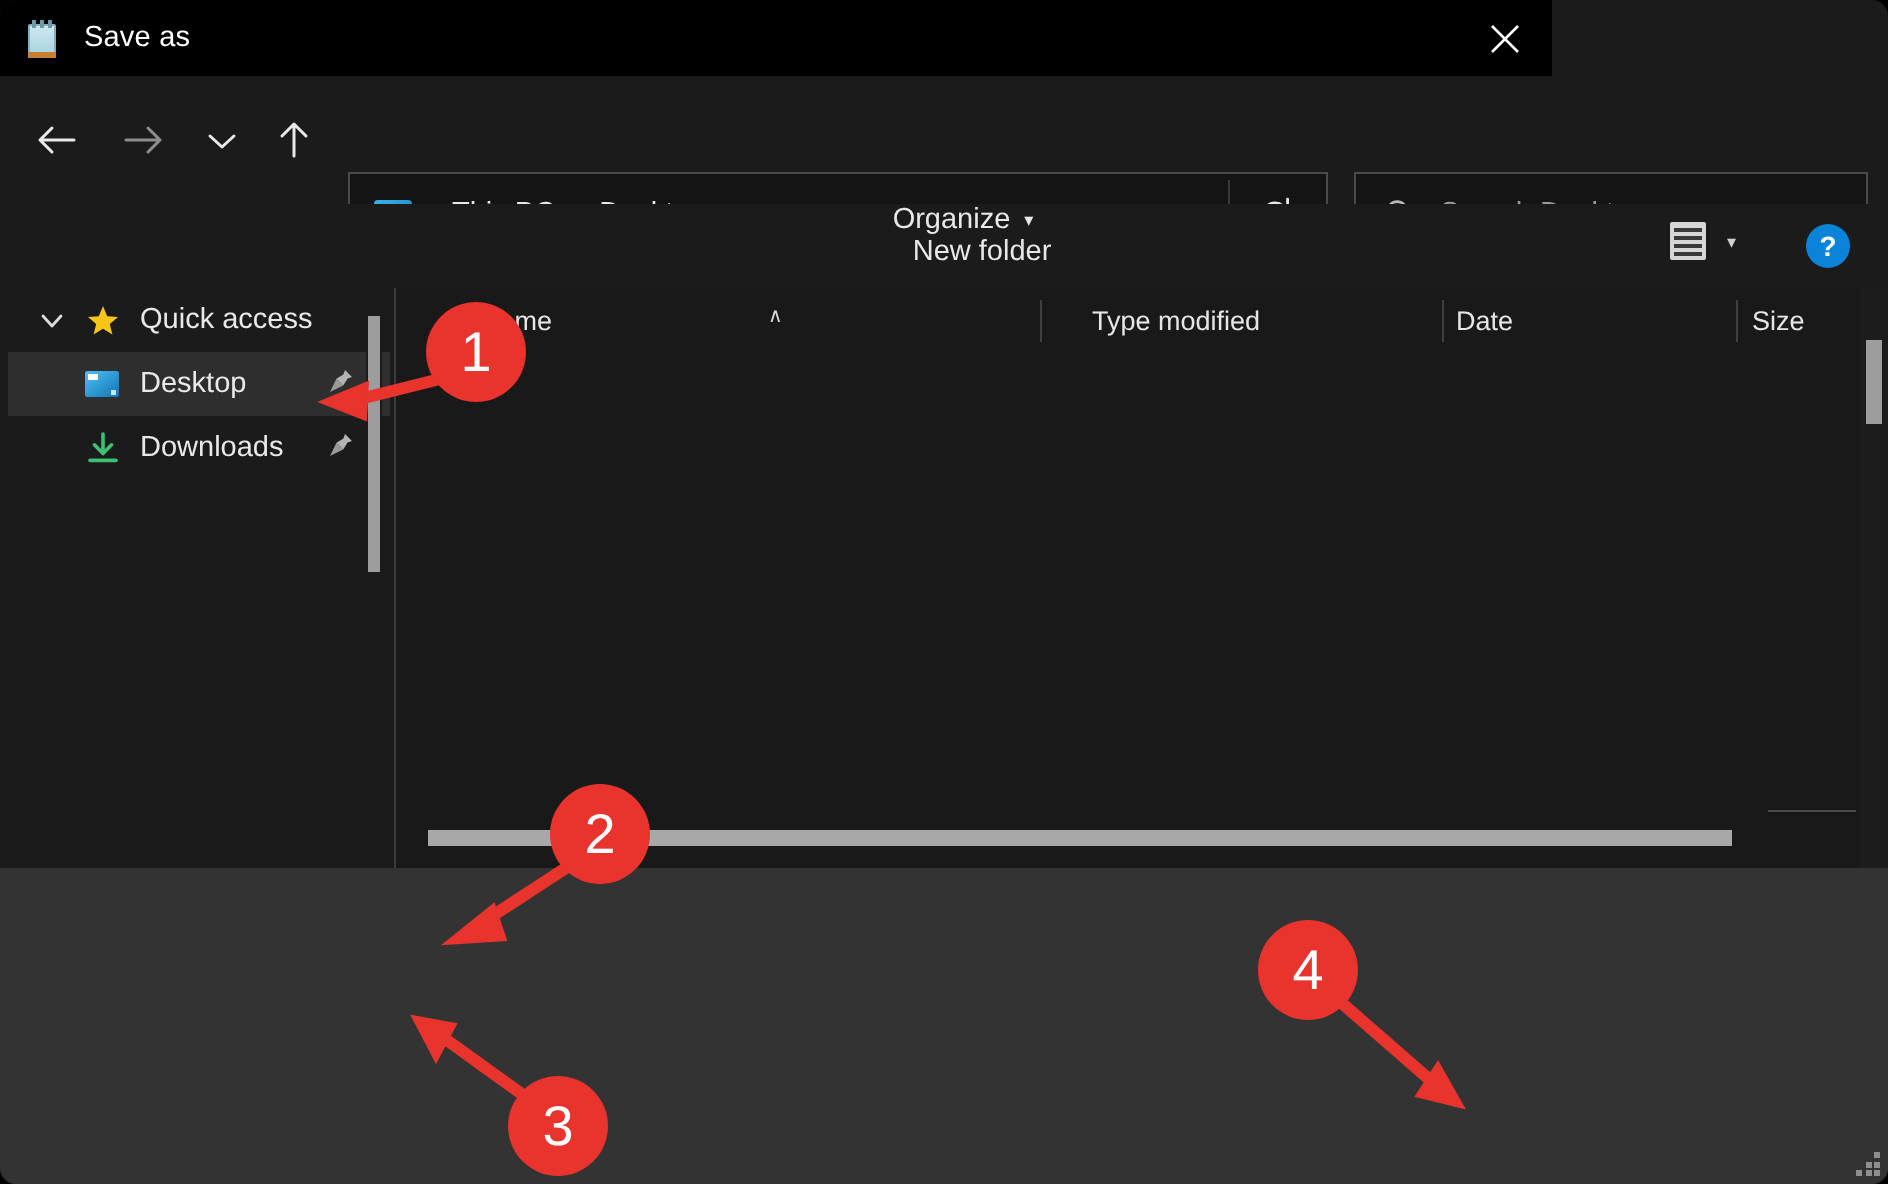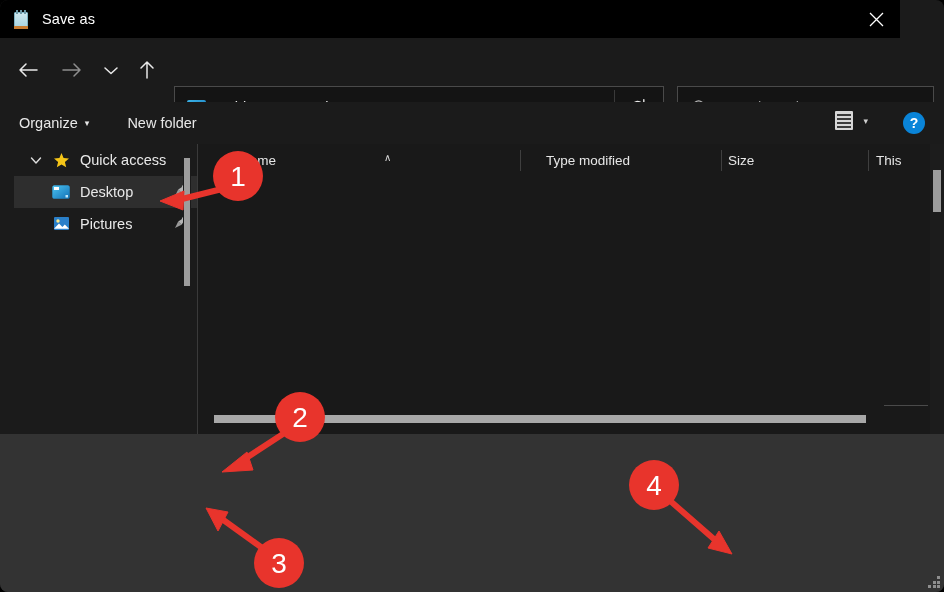"Save as" #titlebar { width: 900px -> 776px }
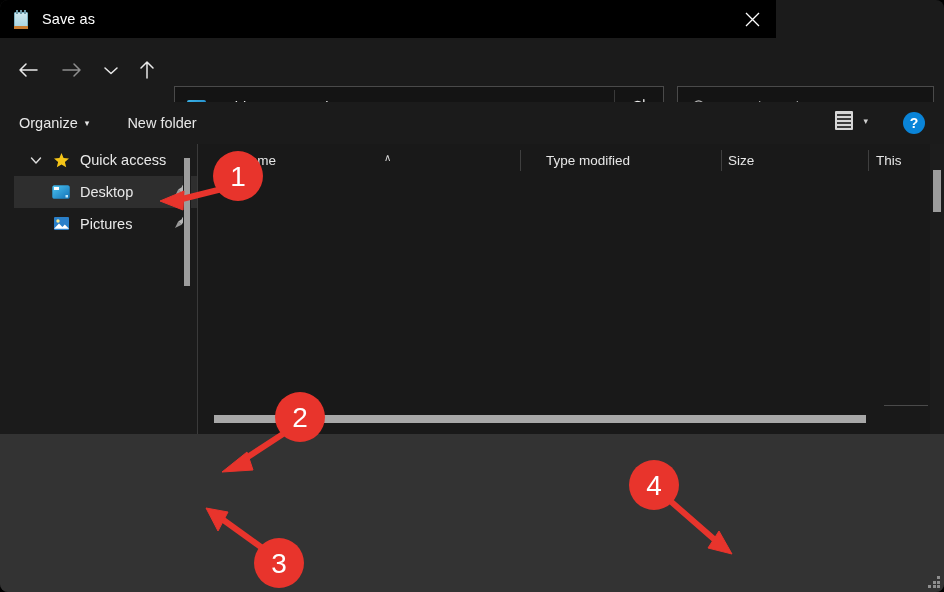"Organize" #commandbar { flex-direction: none -> column }
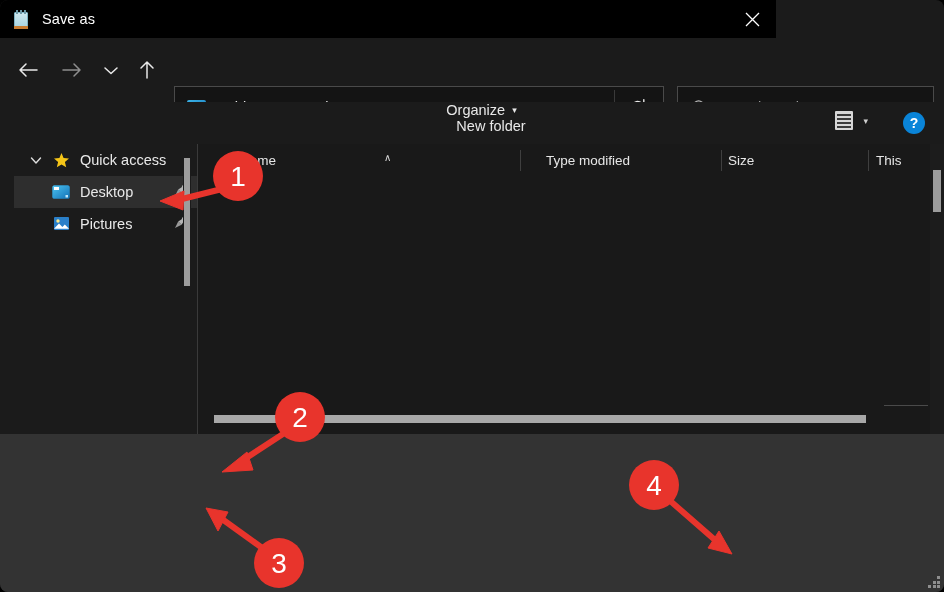"Quick access" #sidebar { left: 14px -> 4px }
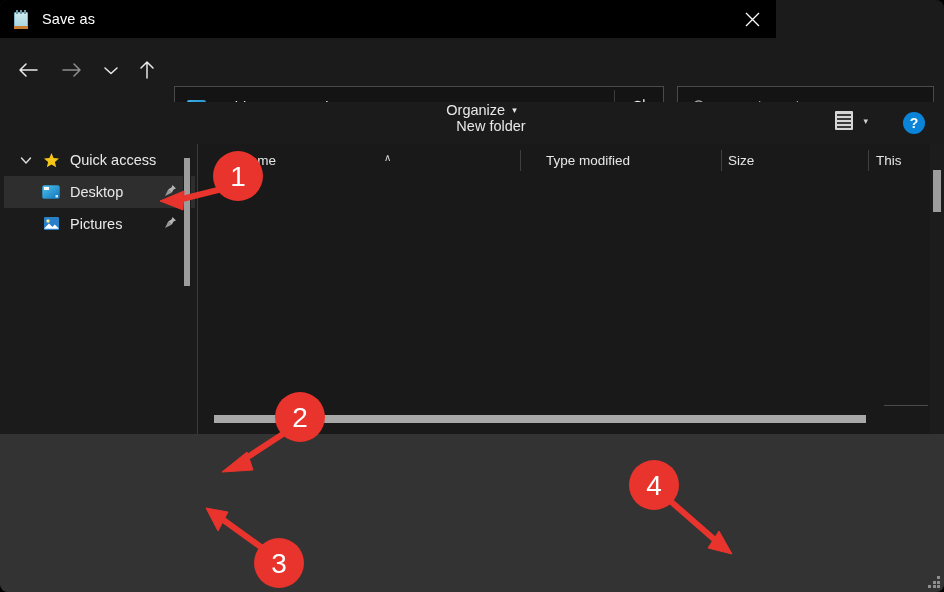"Size" span.colhead { text: Size -> Date }
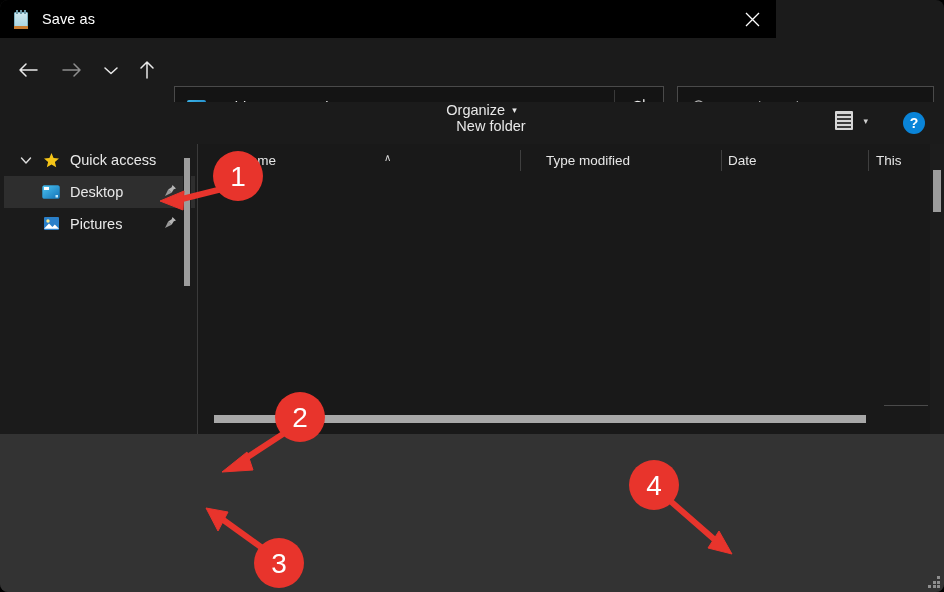"This" span.colhead { text: This -> Size }
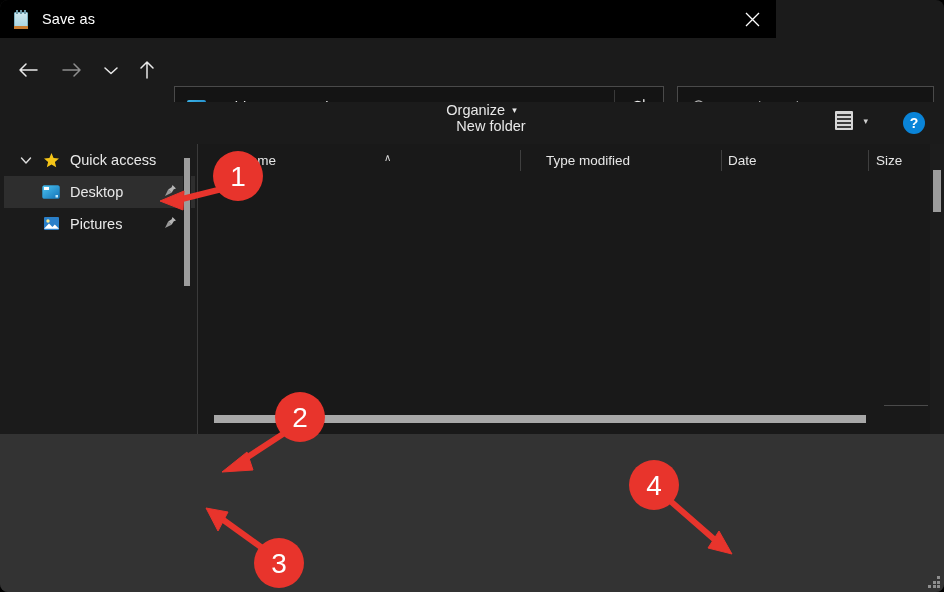"Downloads" div.side-row { html: none -> <div> <span> <svg> <path></path> <path></path> <path></path> </svg> </span> <span>Downloads</span> <span> <svg> <path></path> <path></path> </svg> </span> </div> }
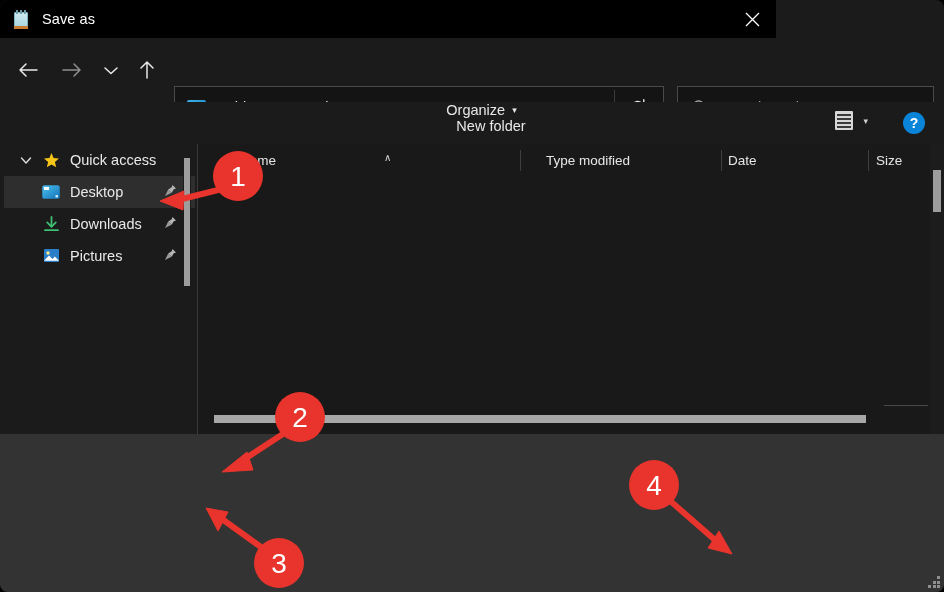"Pictures" div.side-row { html: <div> <span> <svg> <rect></rect> <circle></circle> <path></path> </svg> </span> <span>Pictures</span> <span> <svg> <path></path> <path></path> </svg> </span> </div> -> none }
